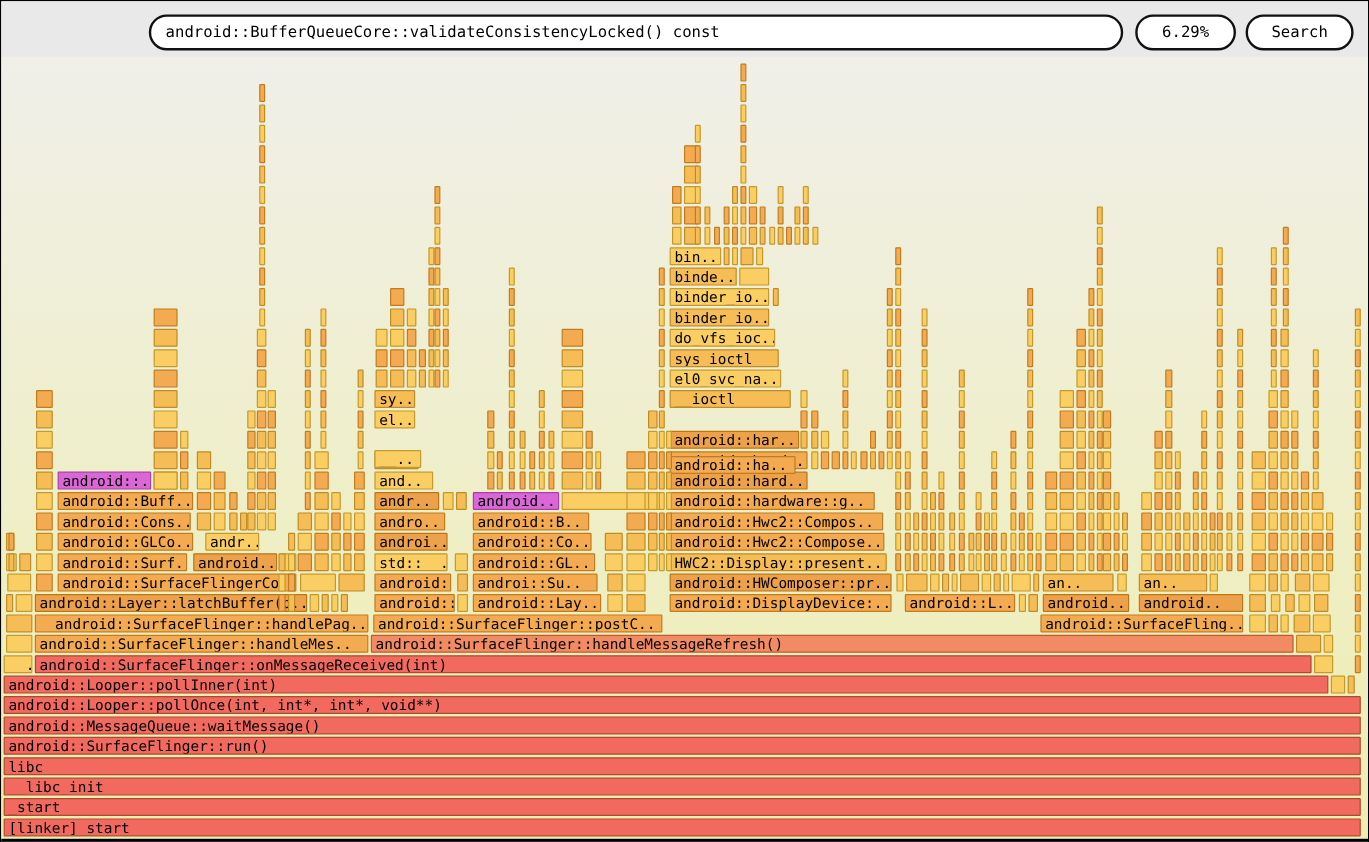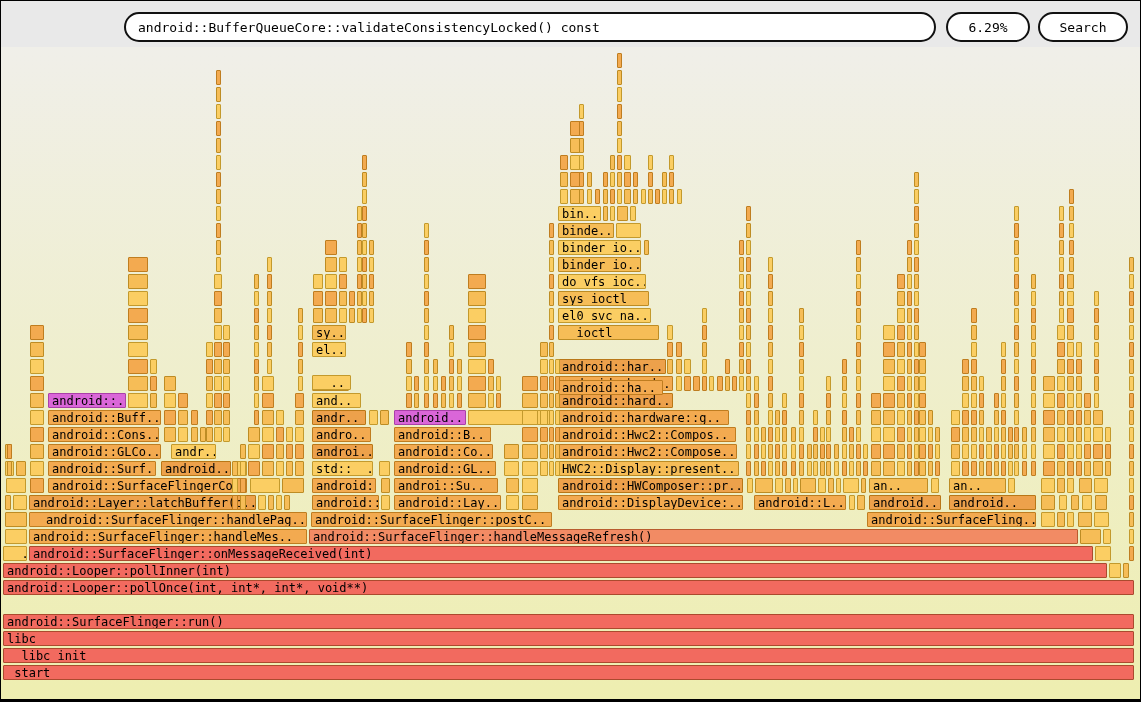"android::MessageQueue::waitMessage()" div.frame { html: none -> <div>android::MessageQueue::waitMessage()</div> }
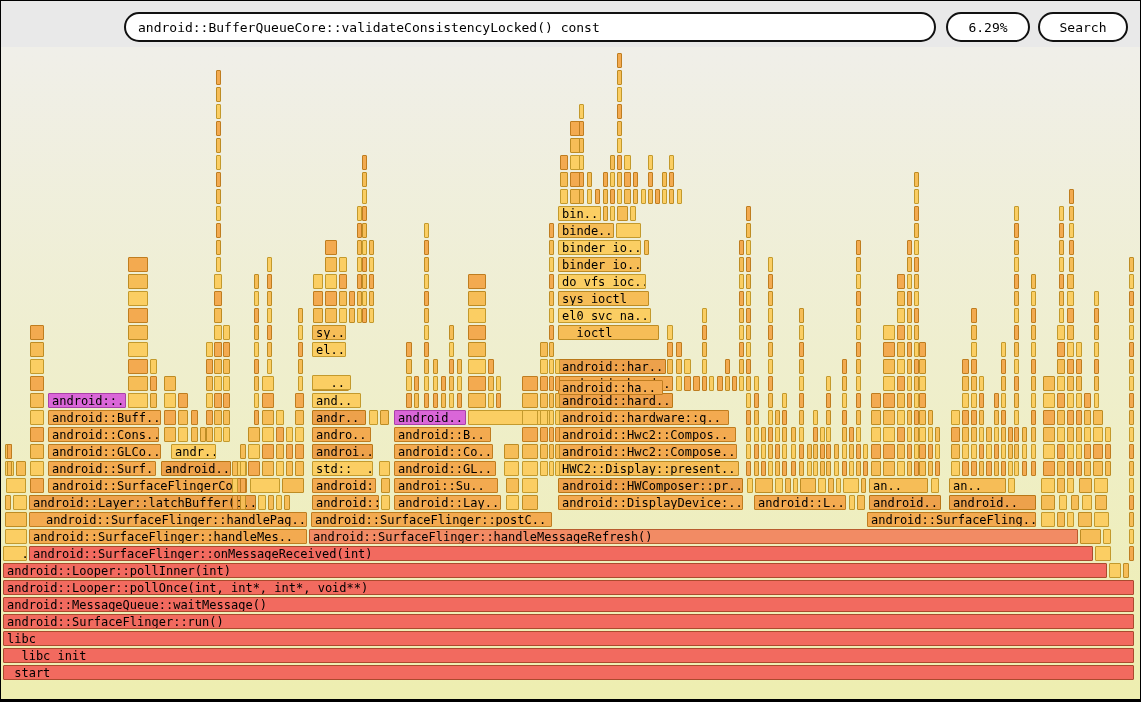"[linker]_start" div.frame { html: none -> <div>[linker]_start</div> }
